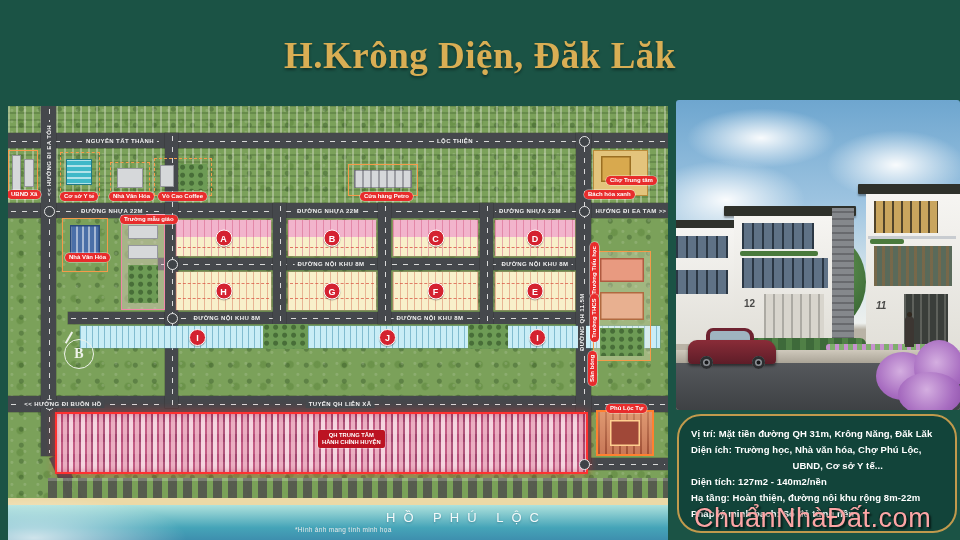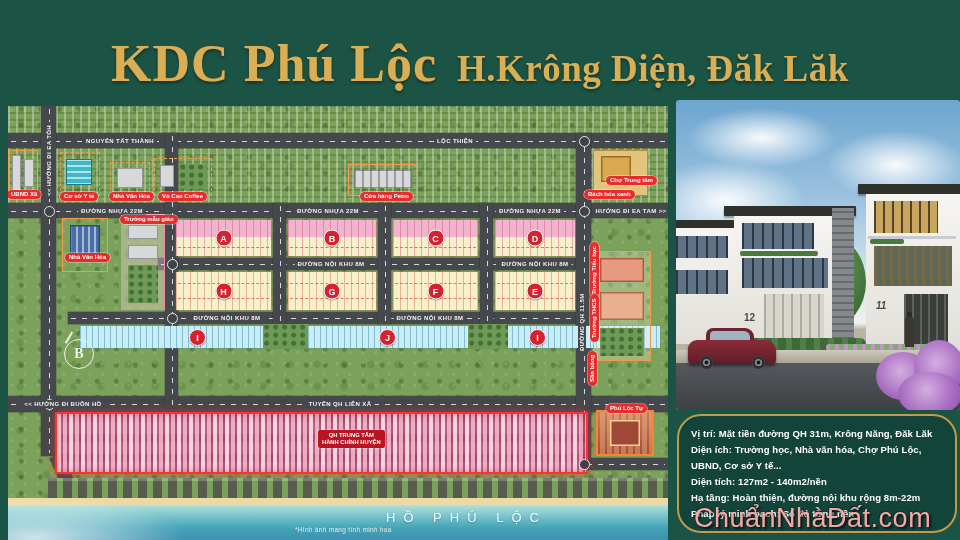"KDC Phú Lộc" span.t1 { html: <span>KDC Phú Lộc</span> -> none }
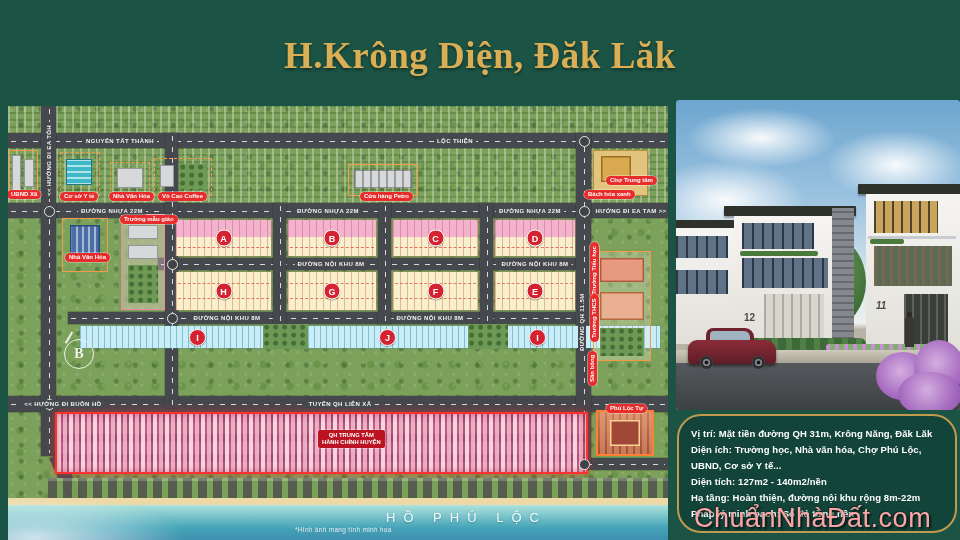"12" div.abs { top: 212px -> 198px }
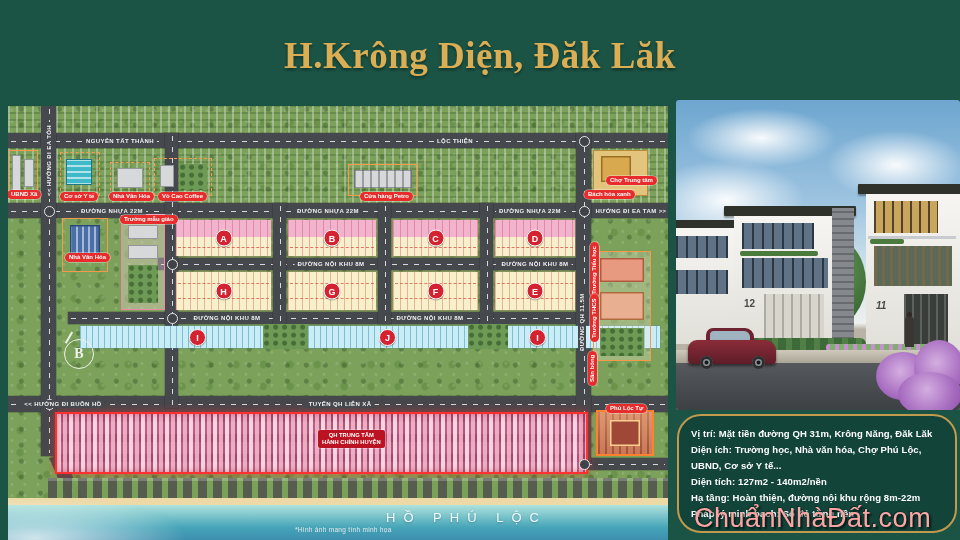"UBND, Cơ sở Y tế..." .panel .ctr { text-align: left -> right }
